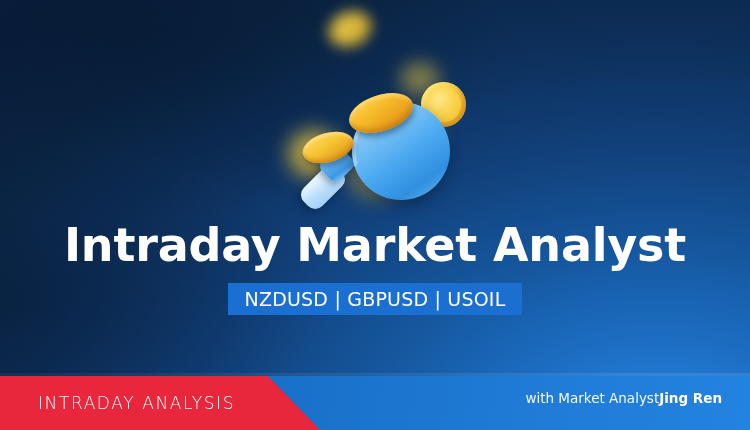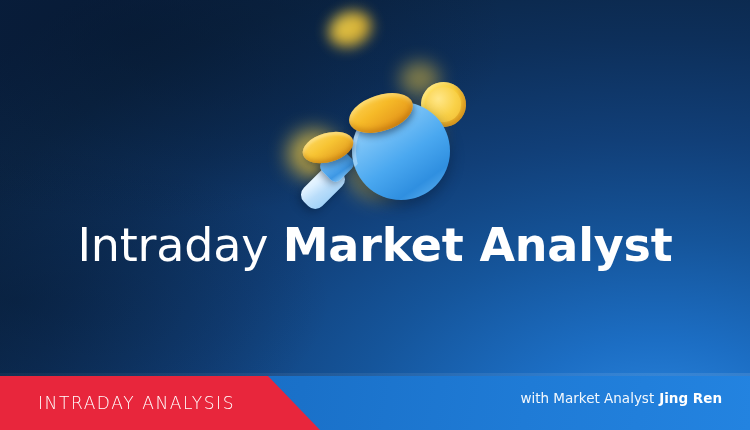"Intraday" .title .light { font-weight: 400 -> 700 }
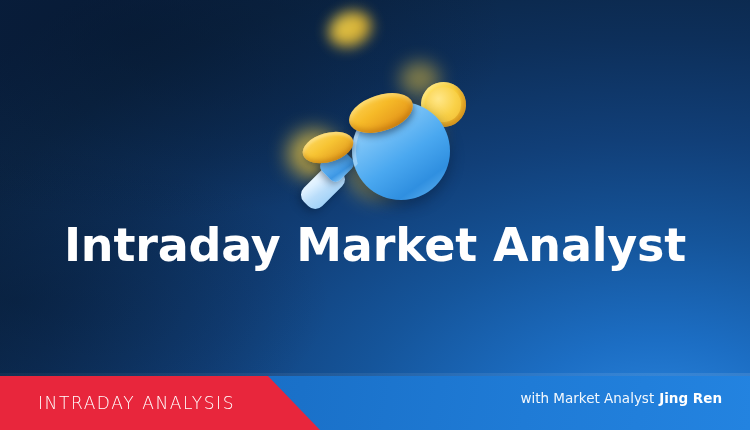"NZDUSD | GBPUSD | USOIL" div.badge { html: none -> <div>NZDUSD | GBPUSD | USOIL</div> }
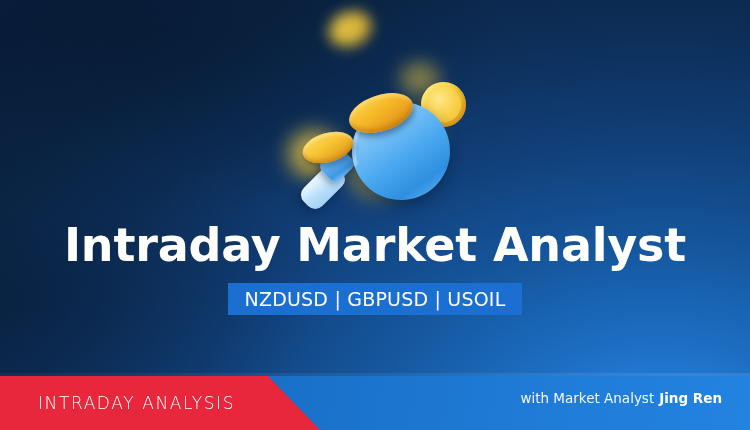"Jing Ren" .footer-analyst .name { margin-left: 5px -> none }
